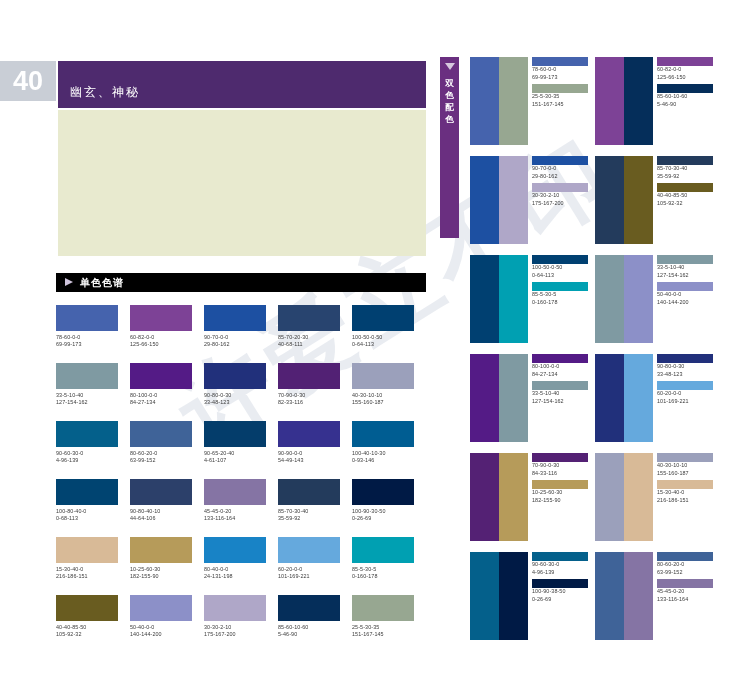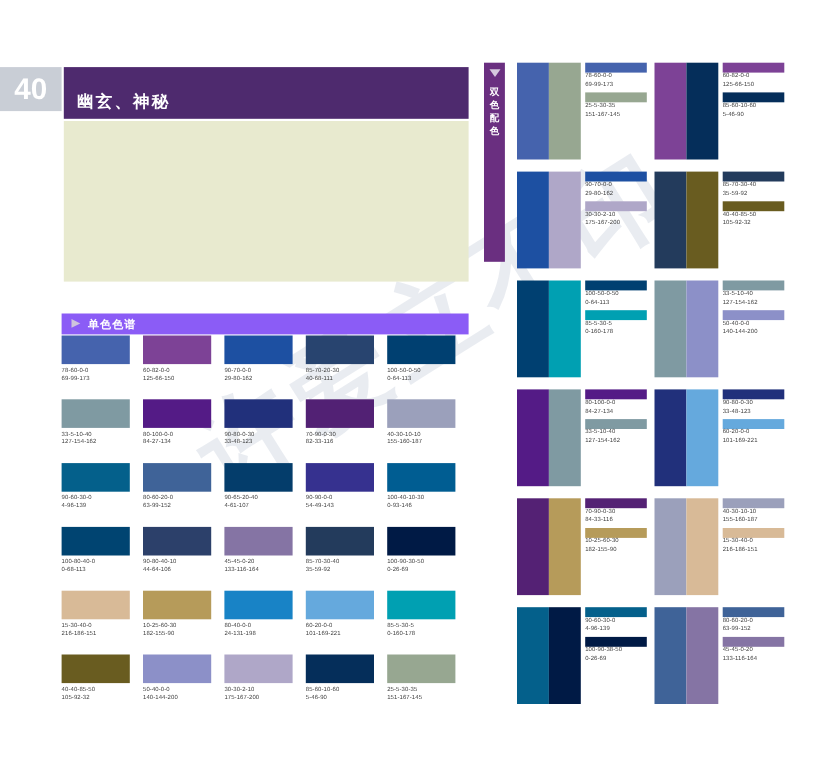"幽玄、神秘" .title-text { font-size: 15px -> 12px; font-weight: bold -> normal }
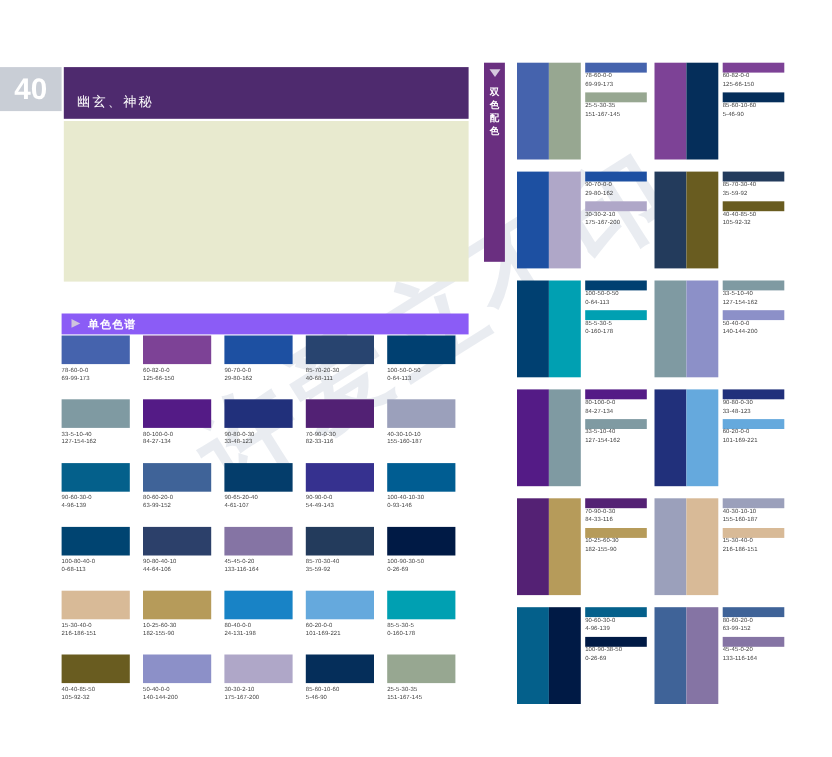"单色色谱" .sec-header { background: #8b5cf6 -> #000000; top: 285px -> 273px }
